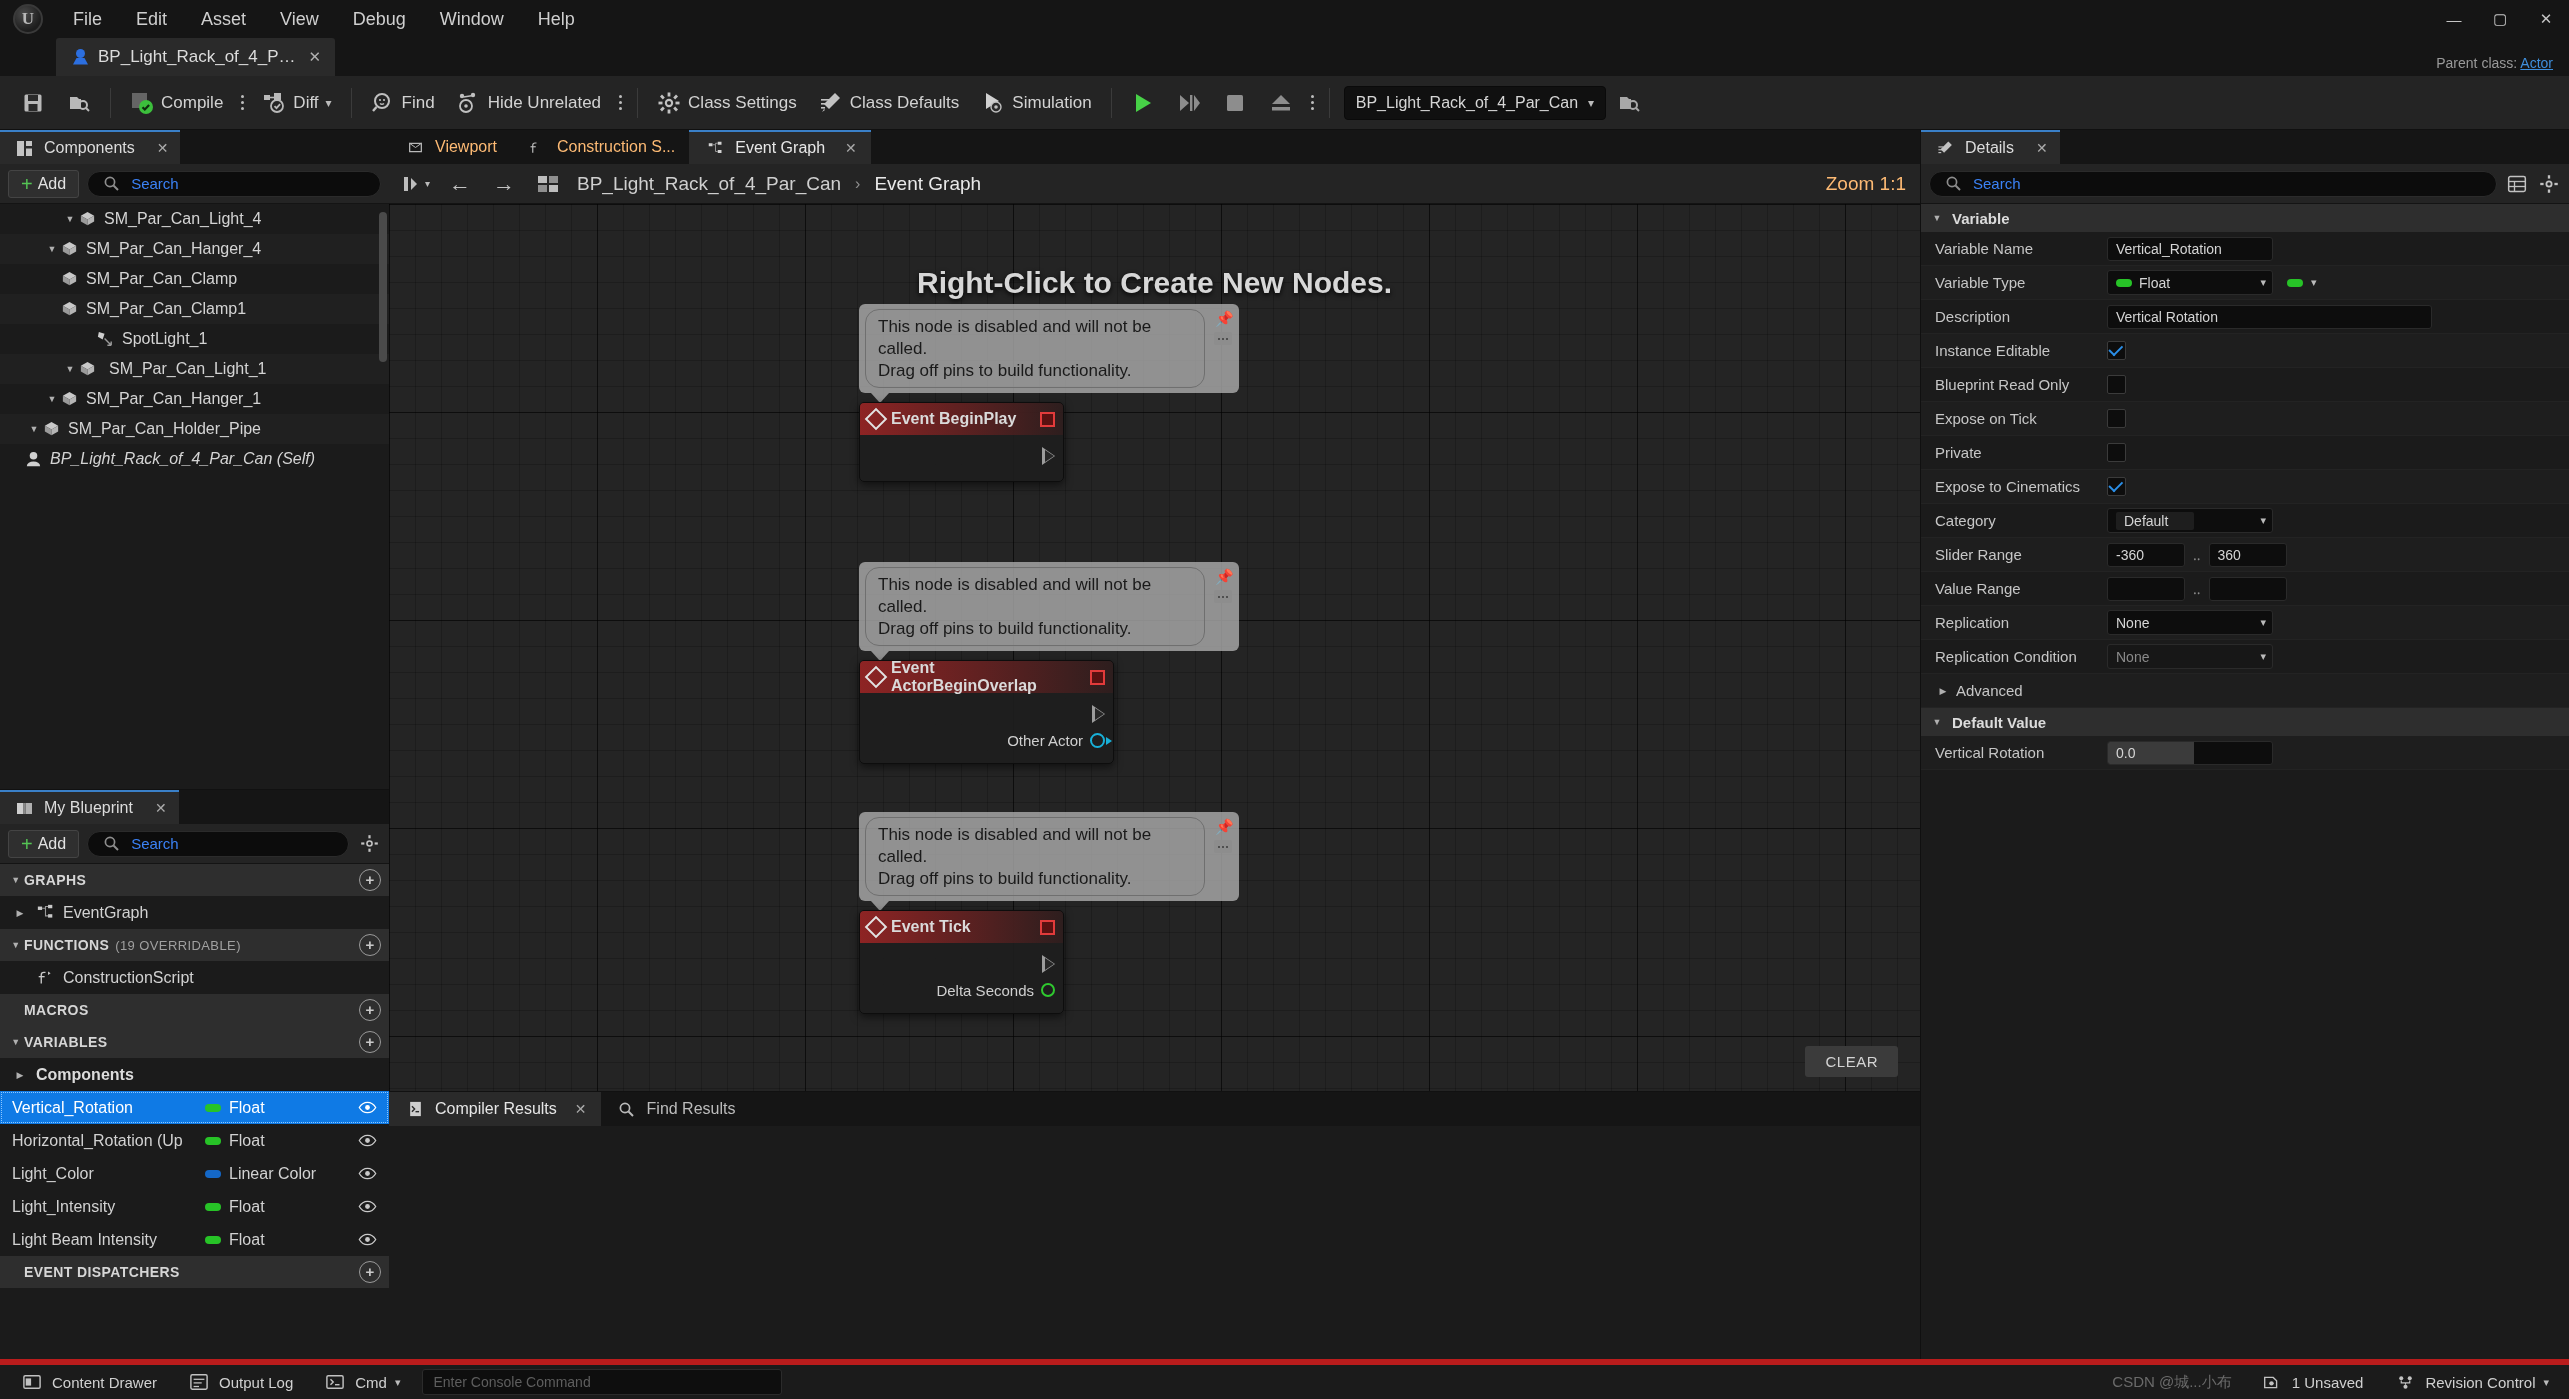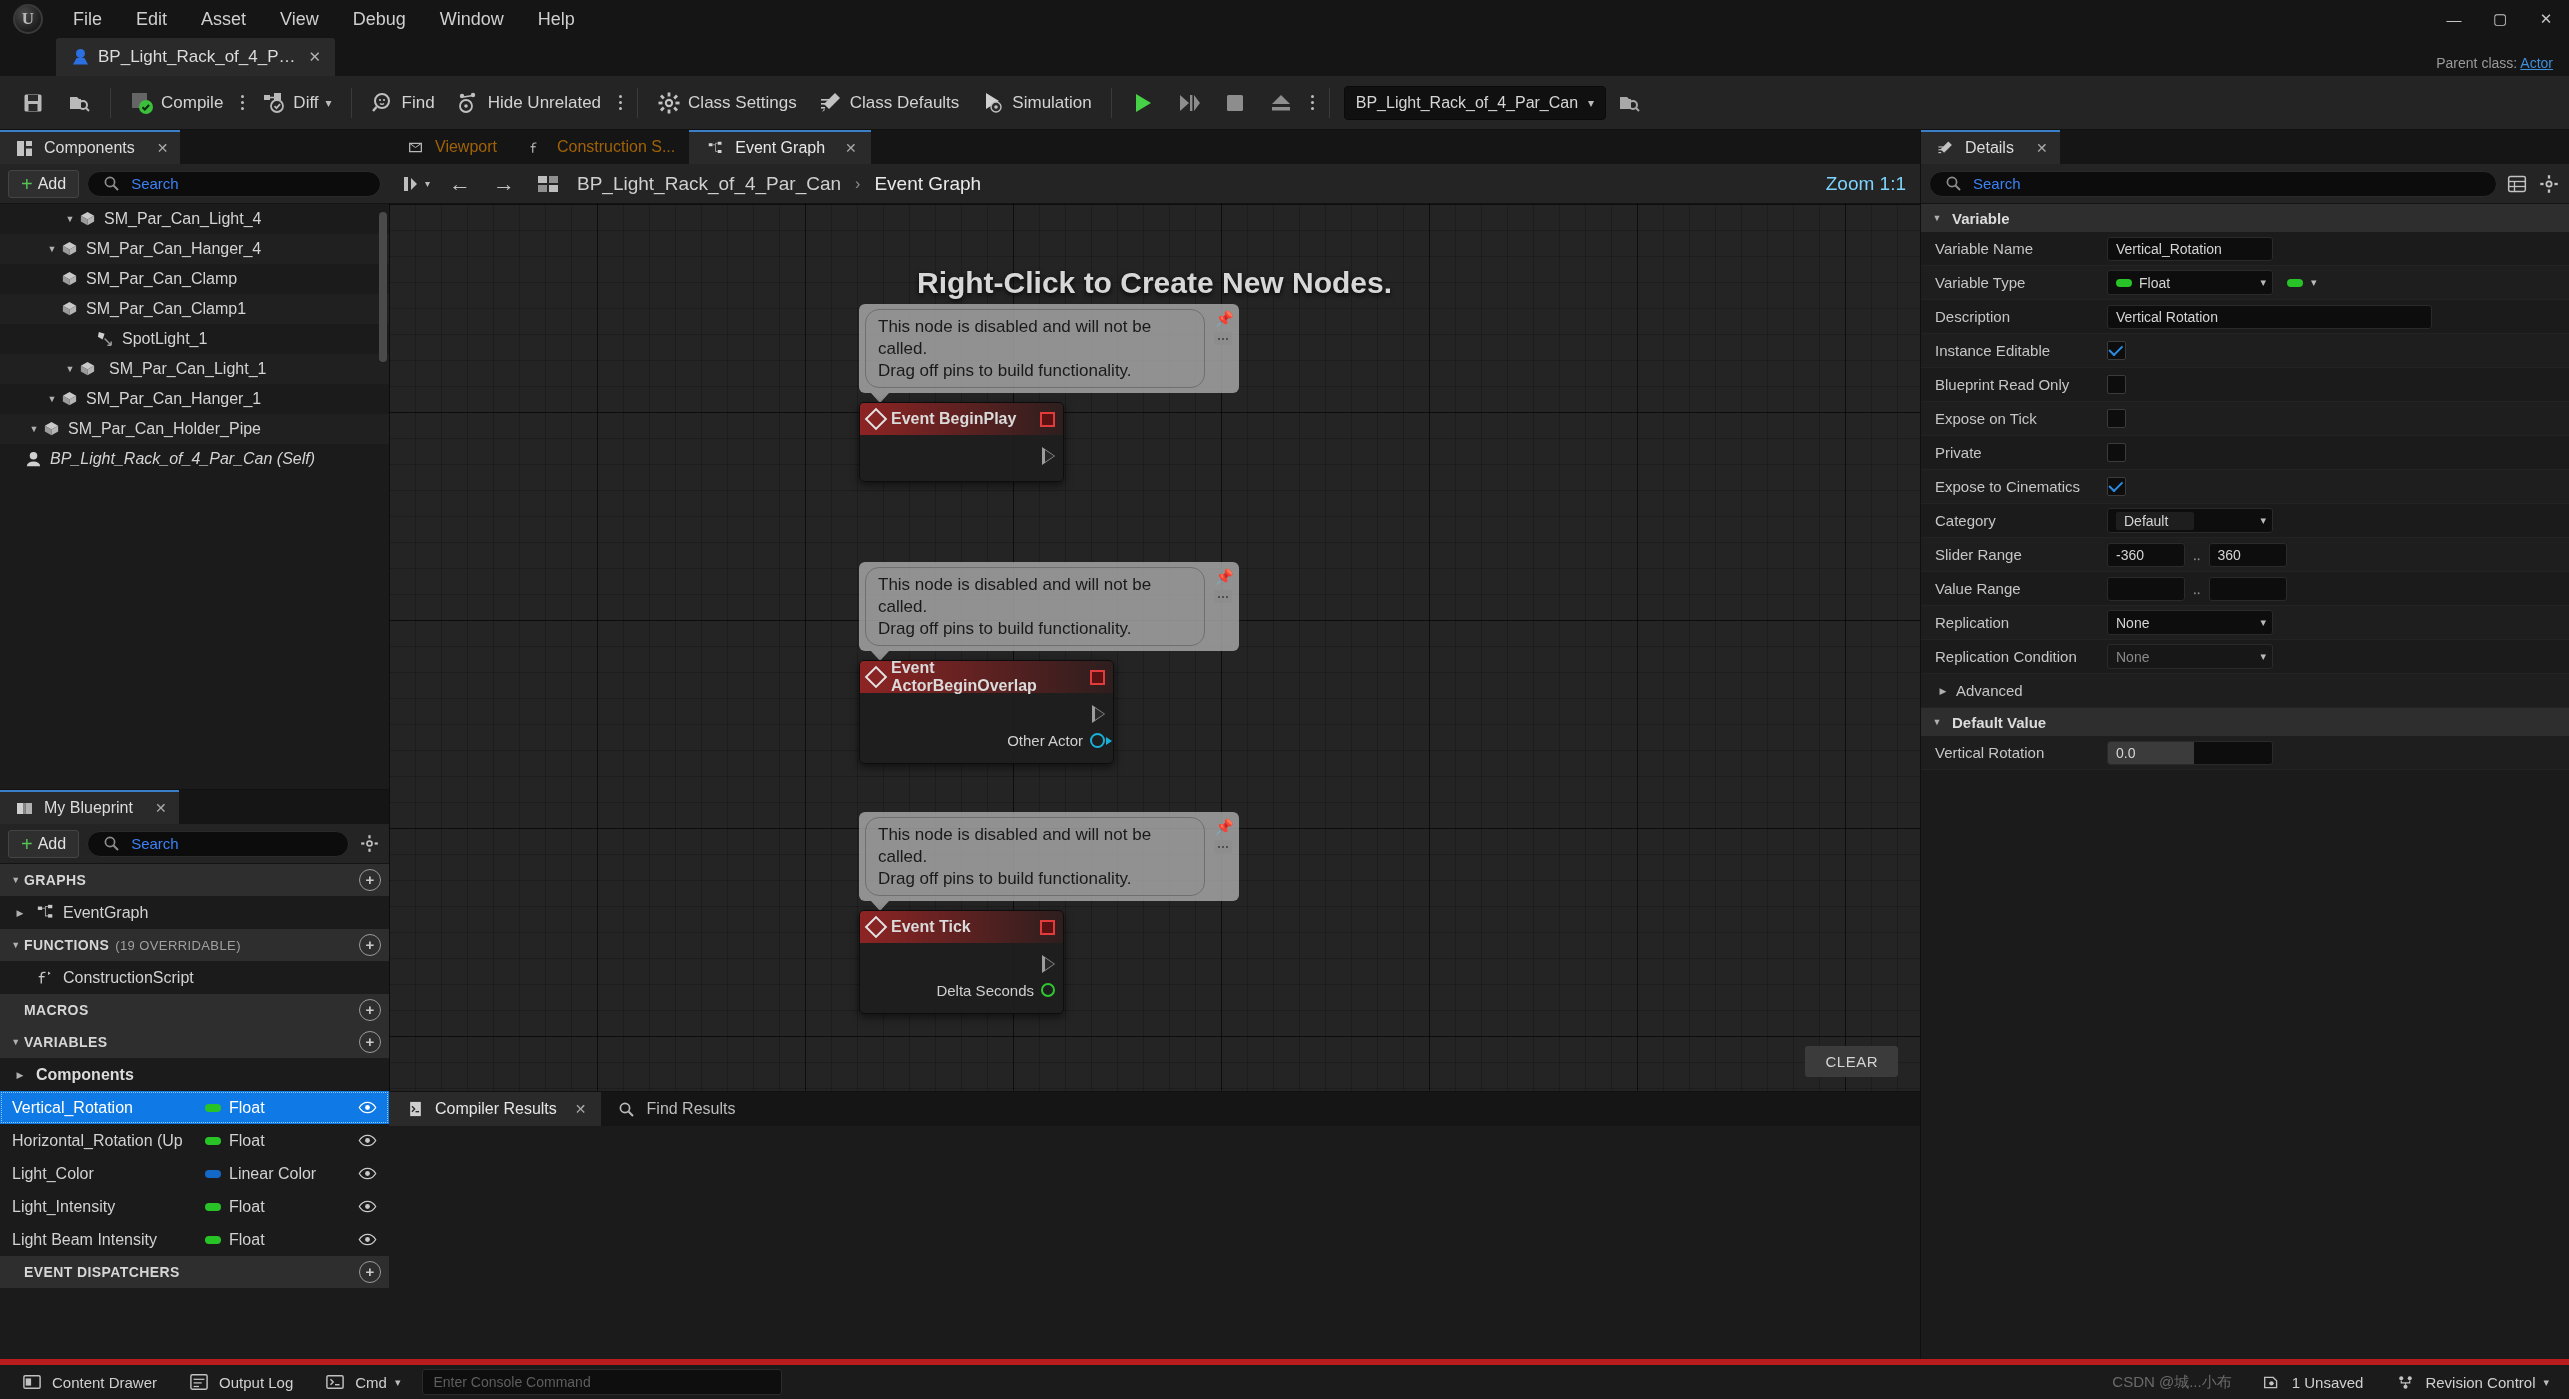"Viewport" .gtab { color: #a16207 -> #fdba74 }
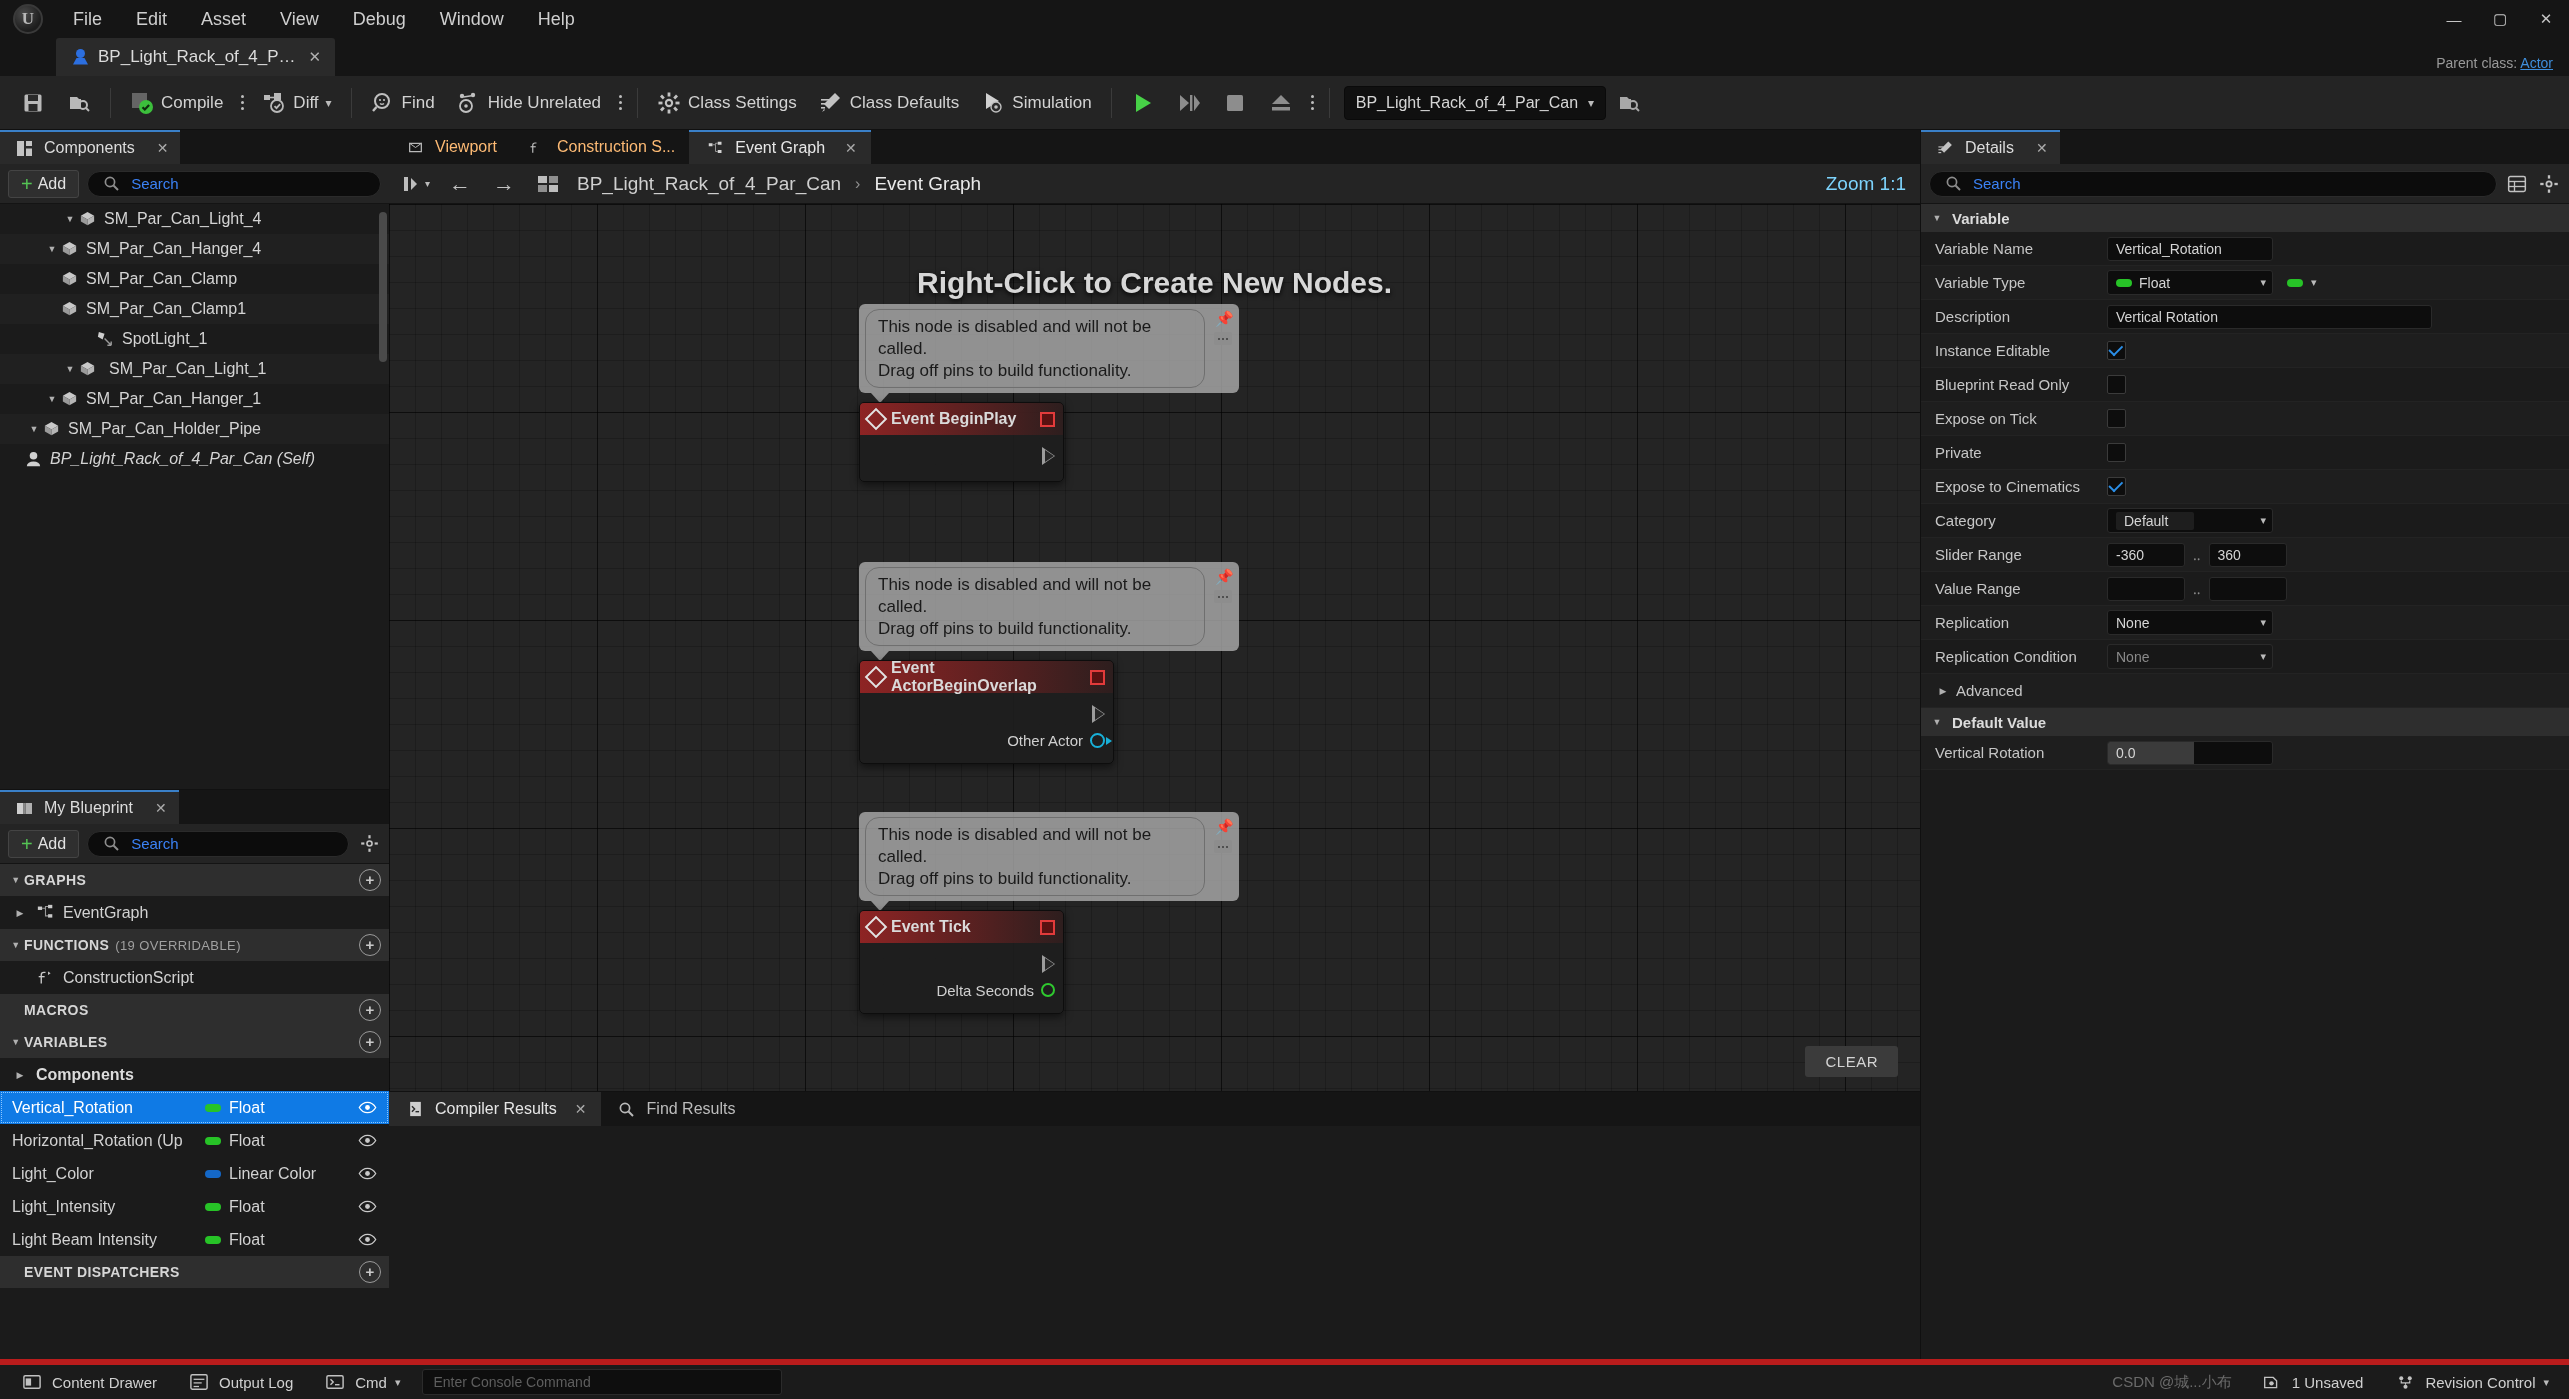"Zoom 1:1" .zoomlbl { color: #7dd3fc -> #fdba74 }
